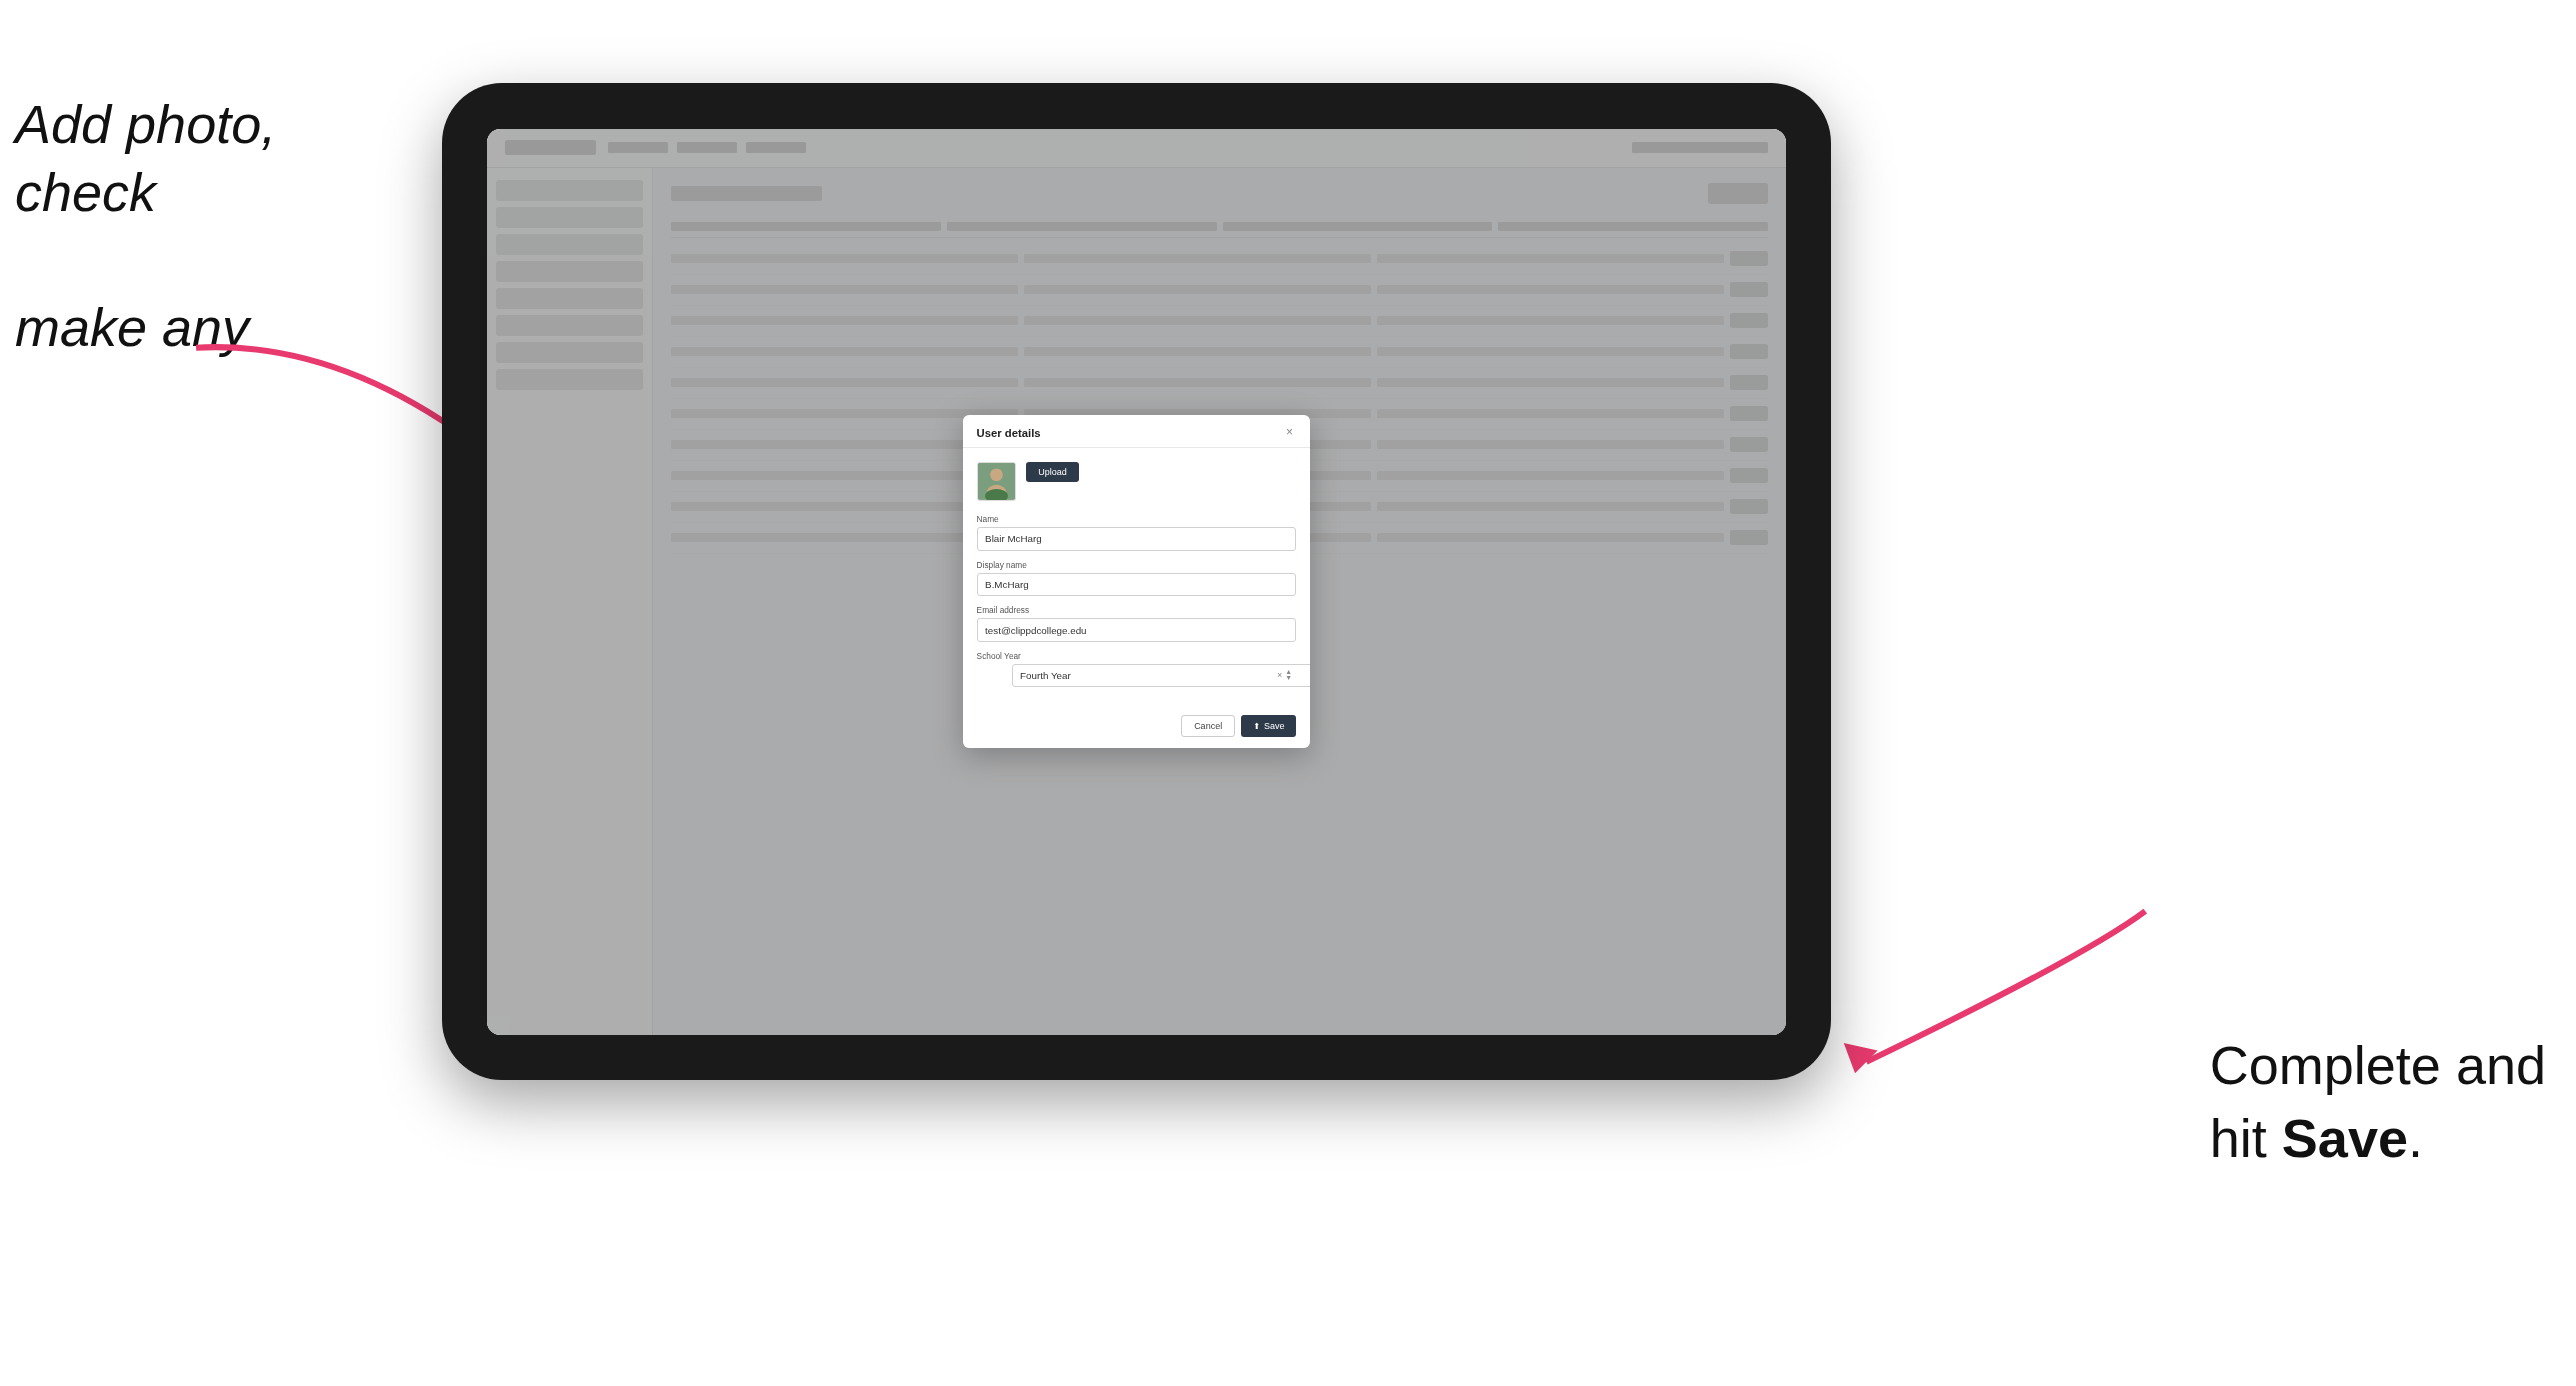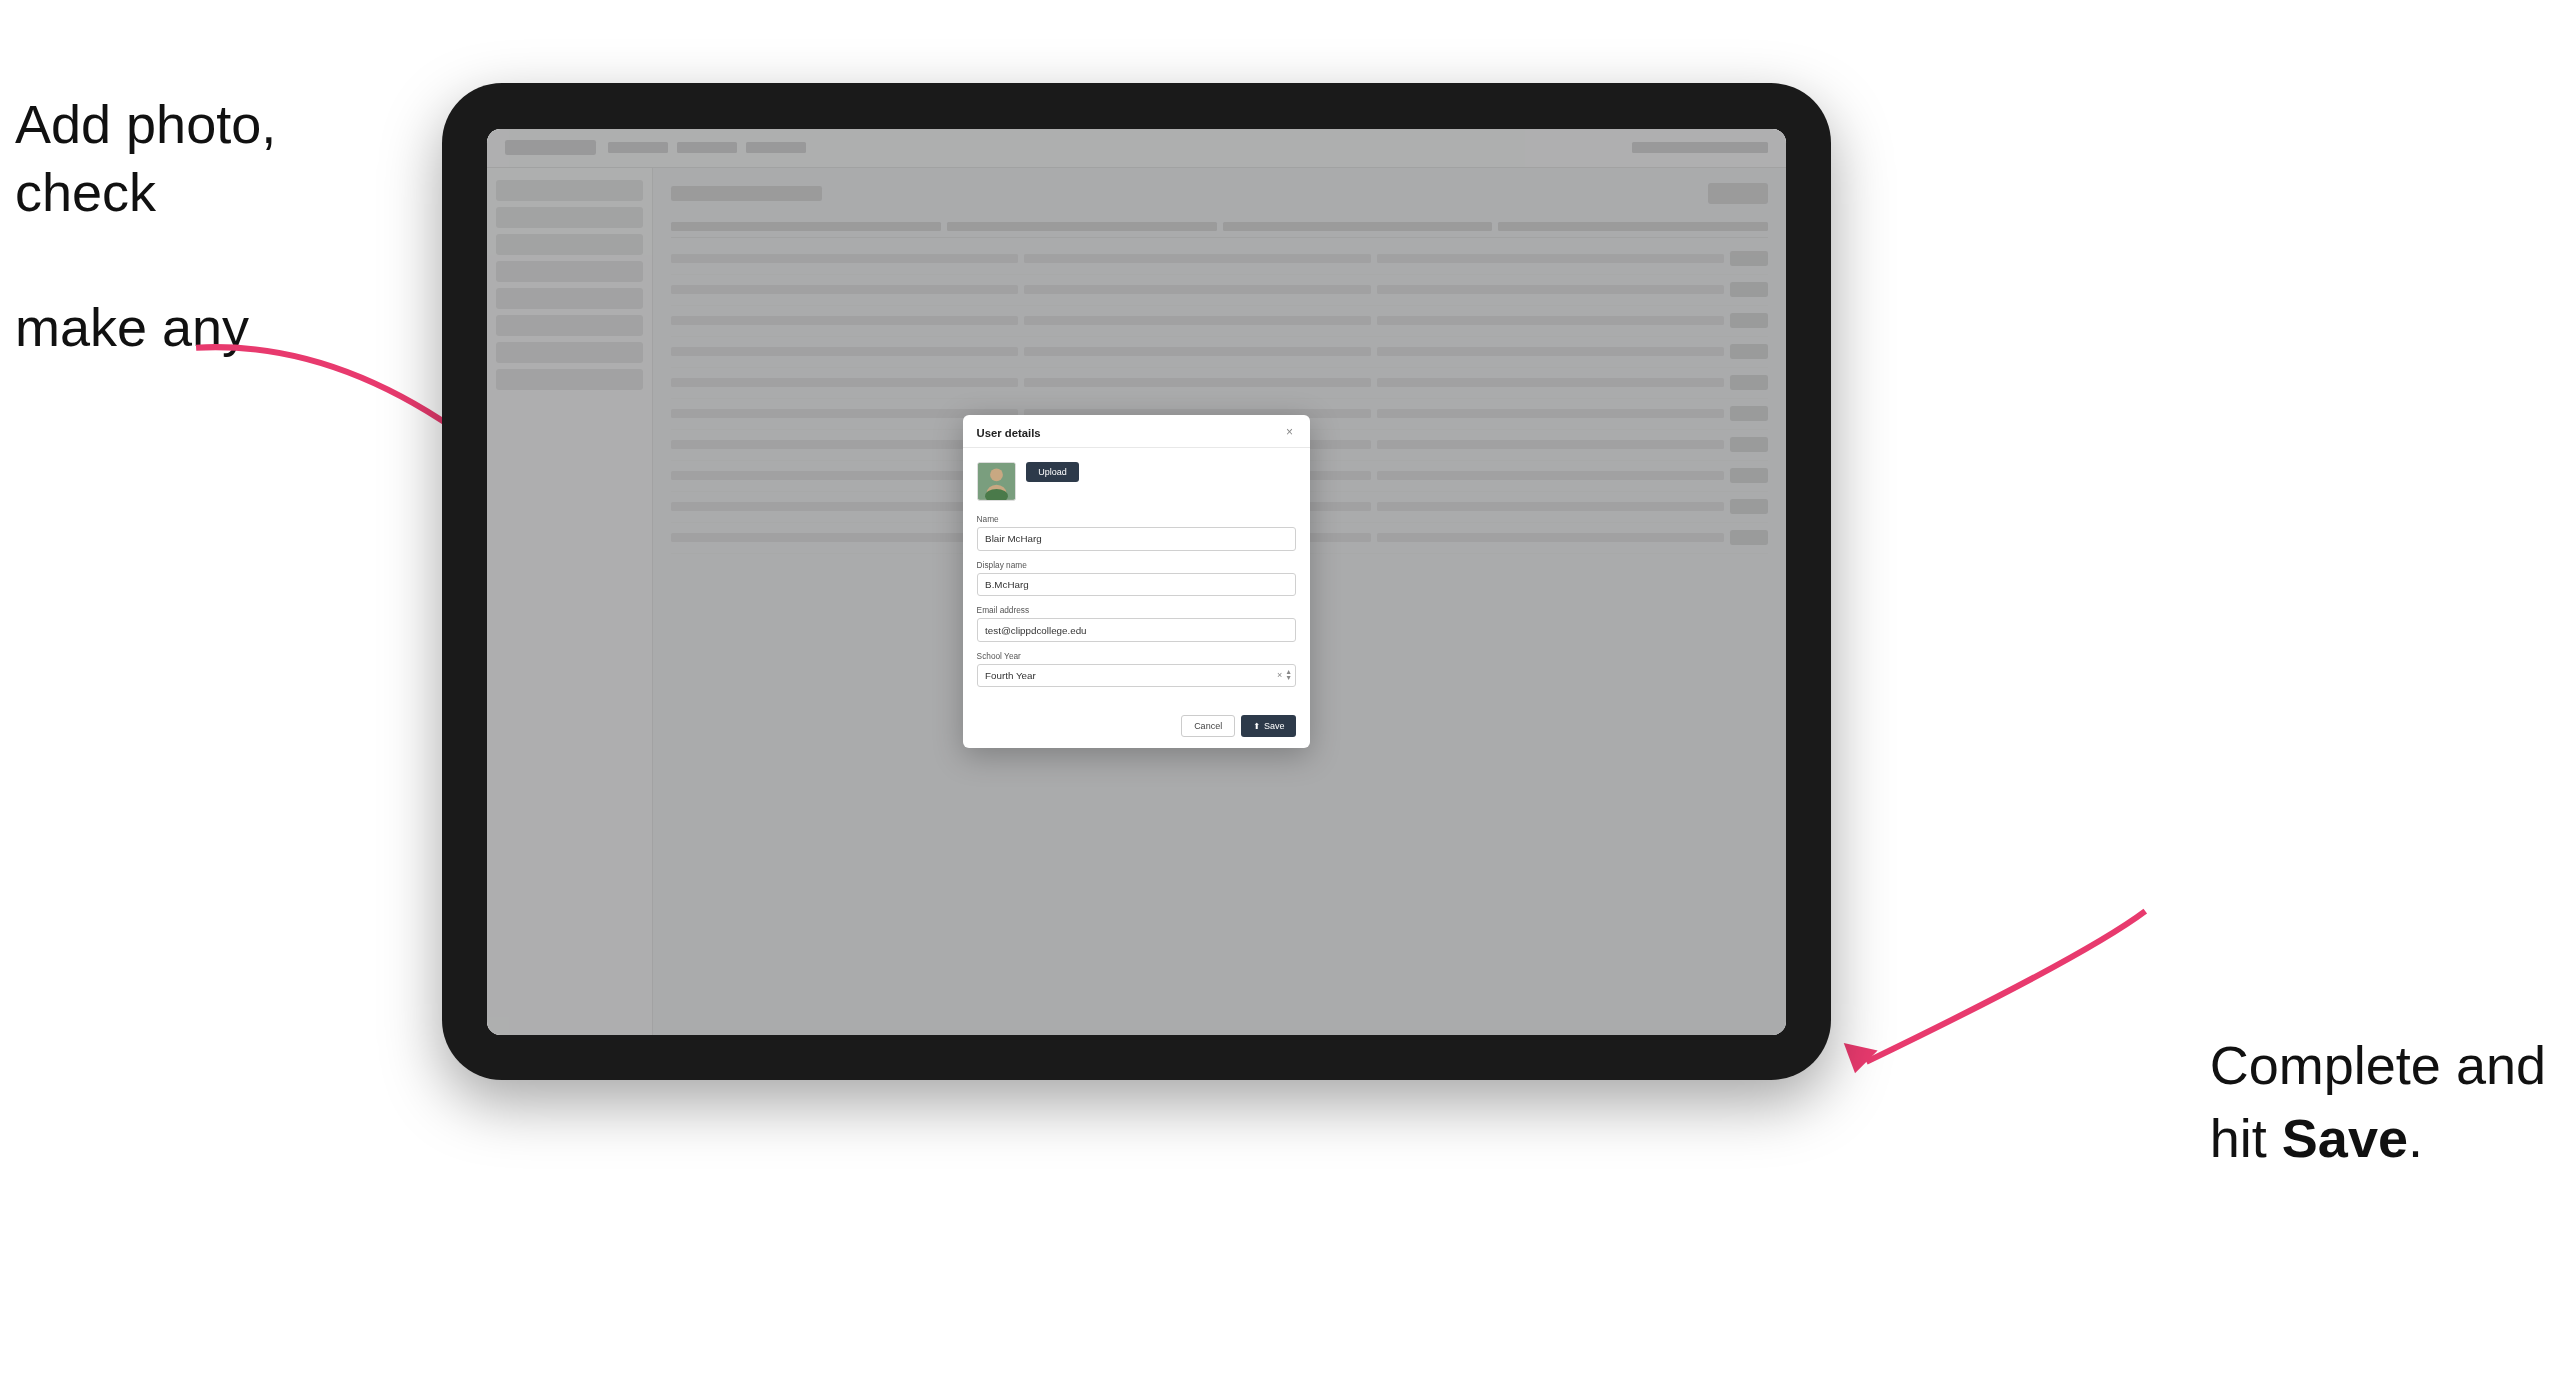"Add photo, check" .annotation-left { font-style: none -> italic }
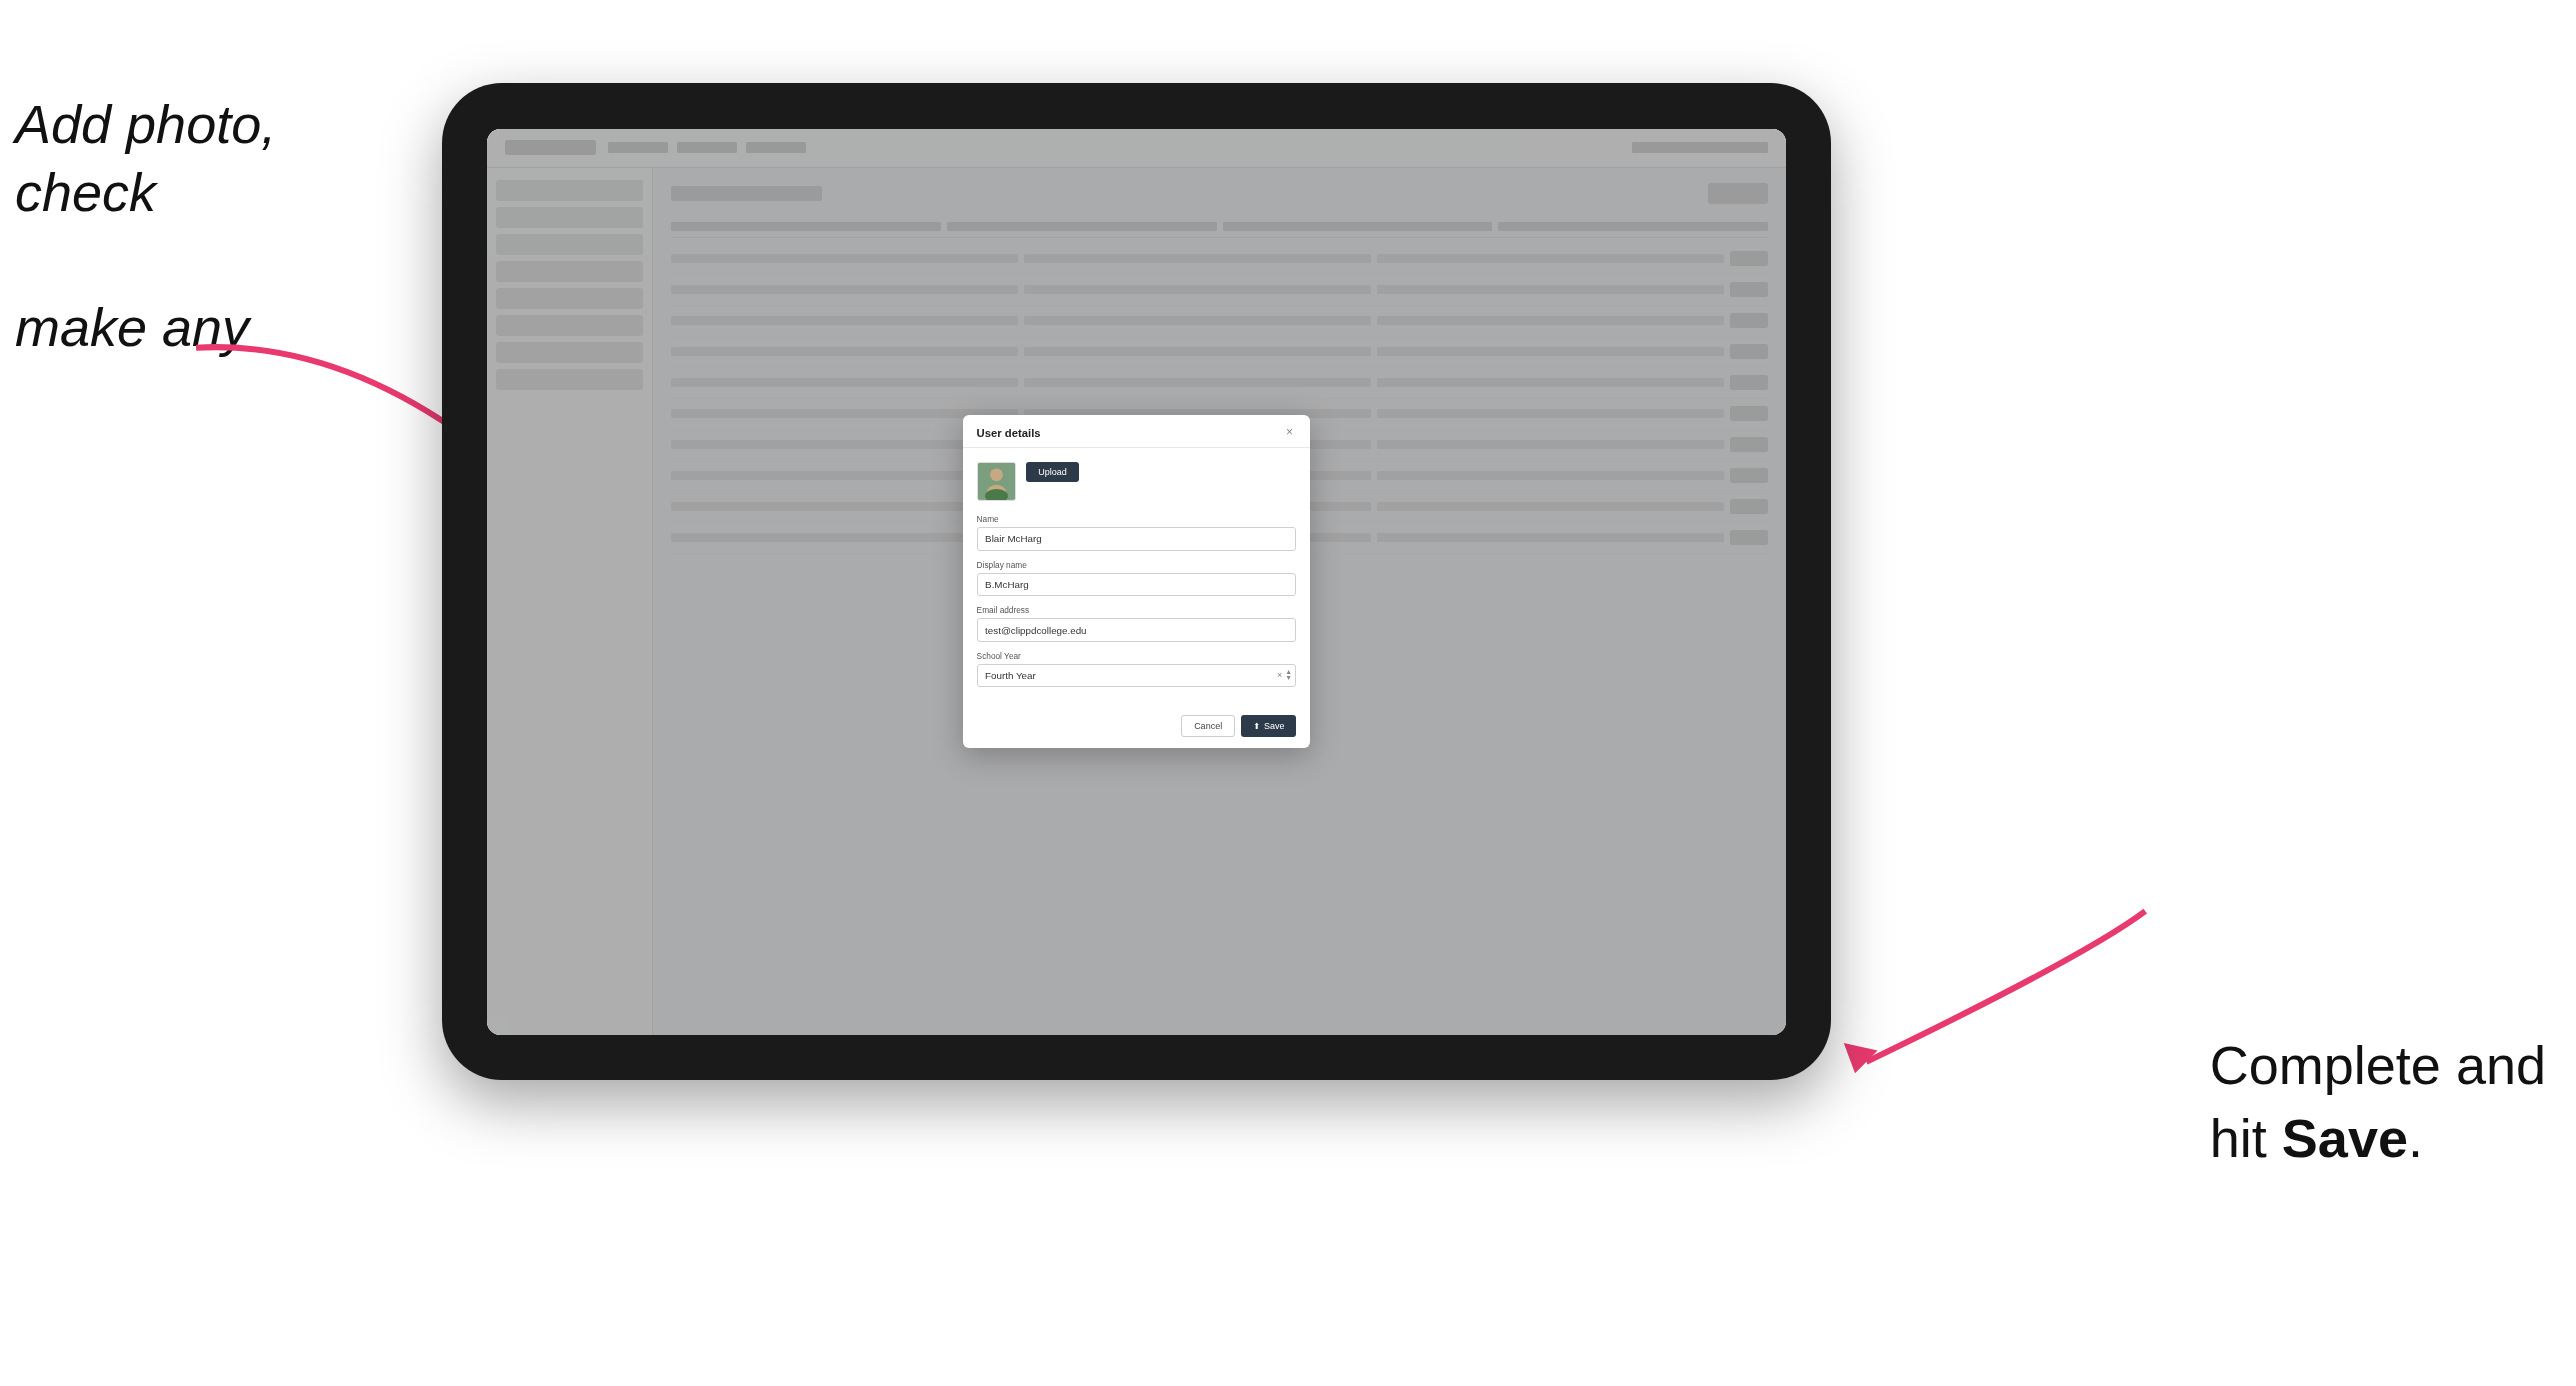"Fourth Year" .select-input { margin-left: none -> 35px }
